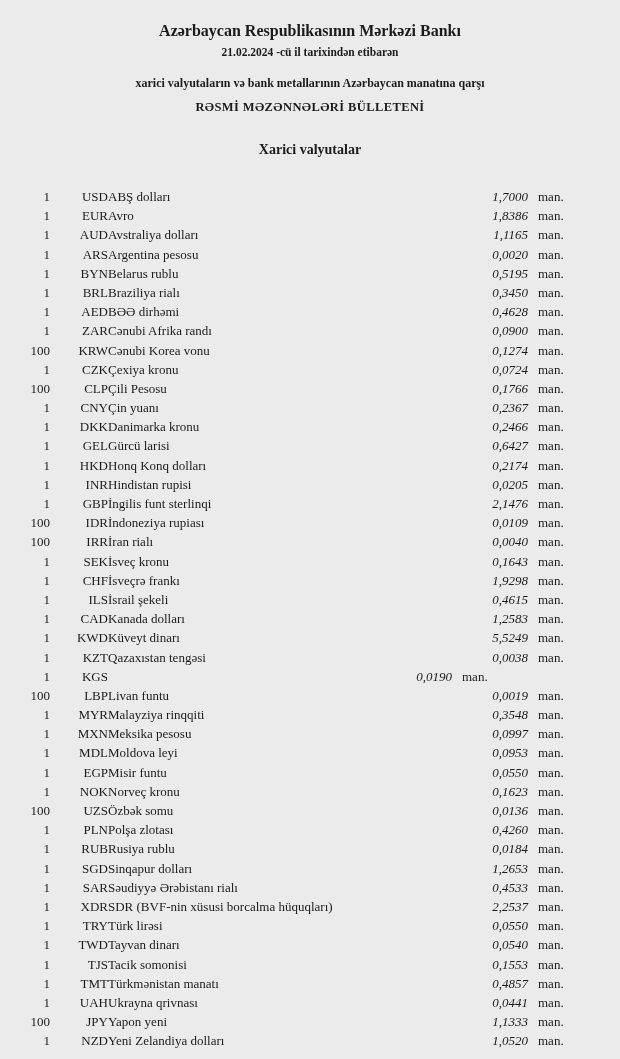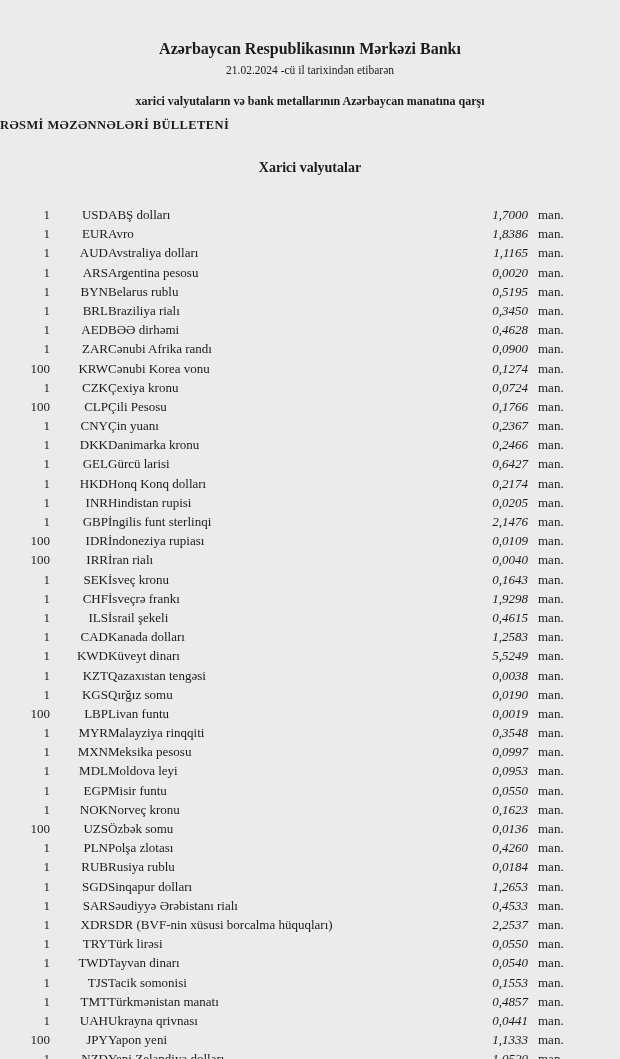"Azərbaycan Respublikasının Mərkəzi Bankı" .page { padding-top: 40px -> 22px }
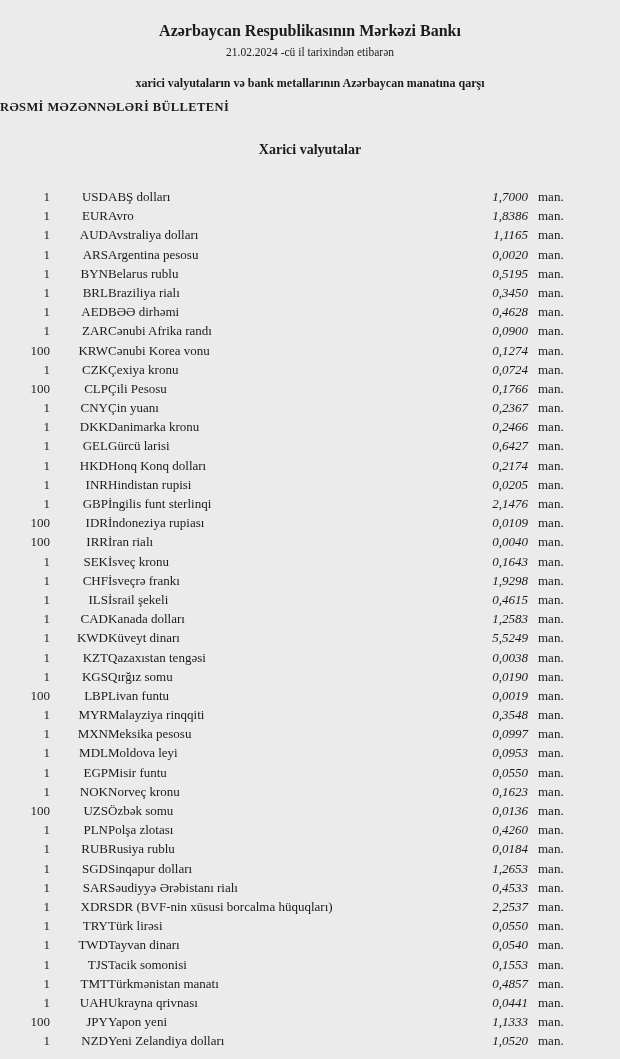"21.02.2024 -cü il tarixindən etibarən" .hdr-date { font-weight: normal -> bold }
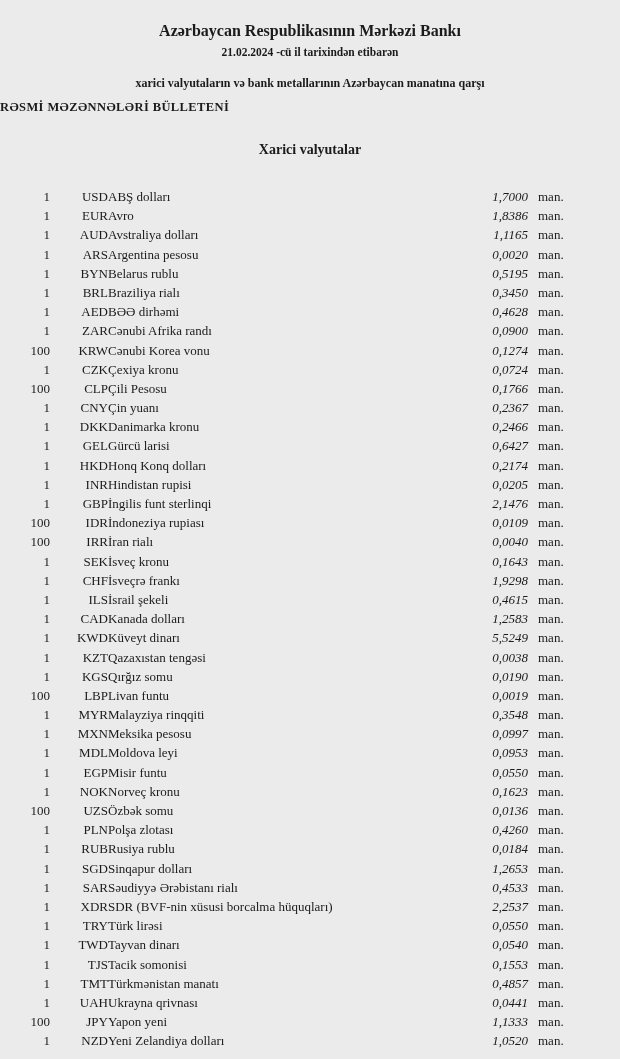"RƏSMİ MƏZƏNNƏLƏRİ BÜLLETENİ" .hdr-bulletin { text-align: left -> center }
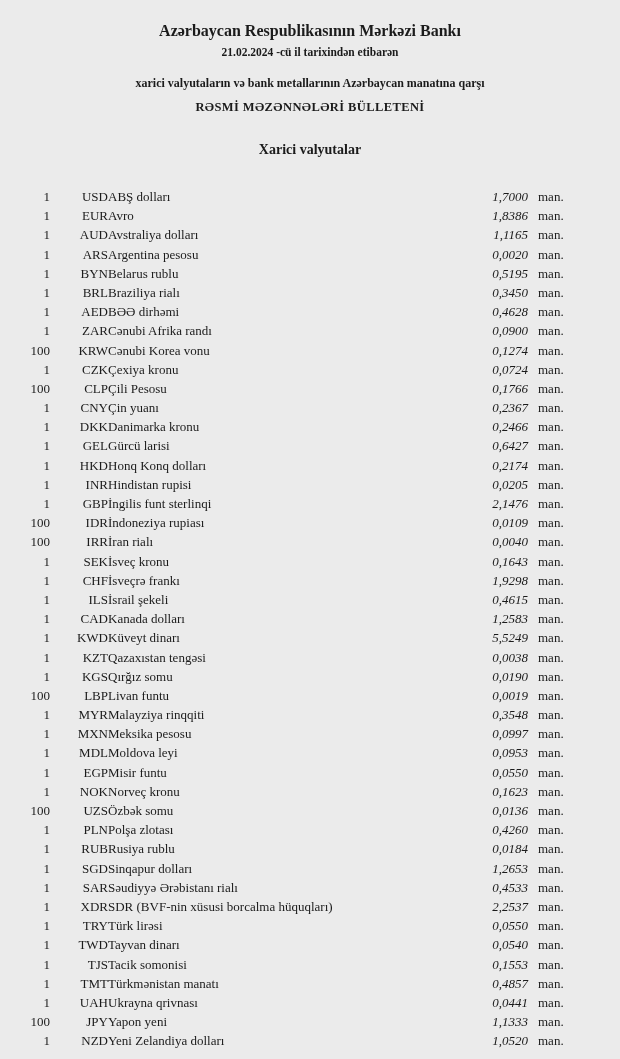"Qırğız somu" span.cell-name { html: <span>Qırğız somu</span> -> none }
